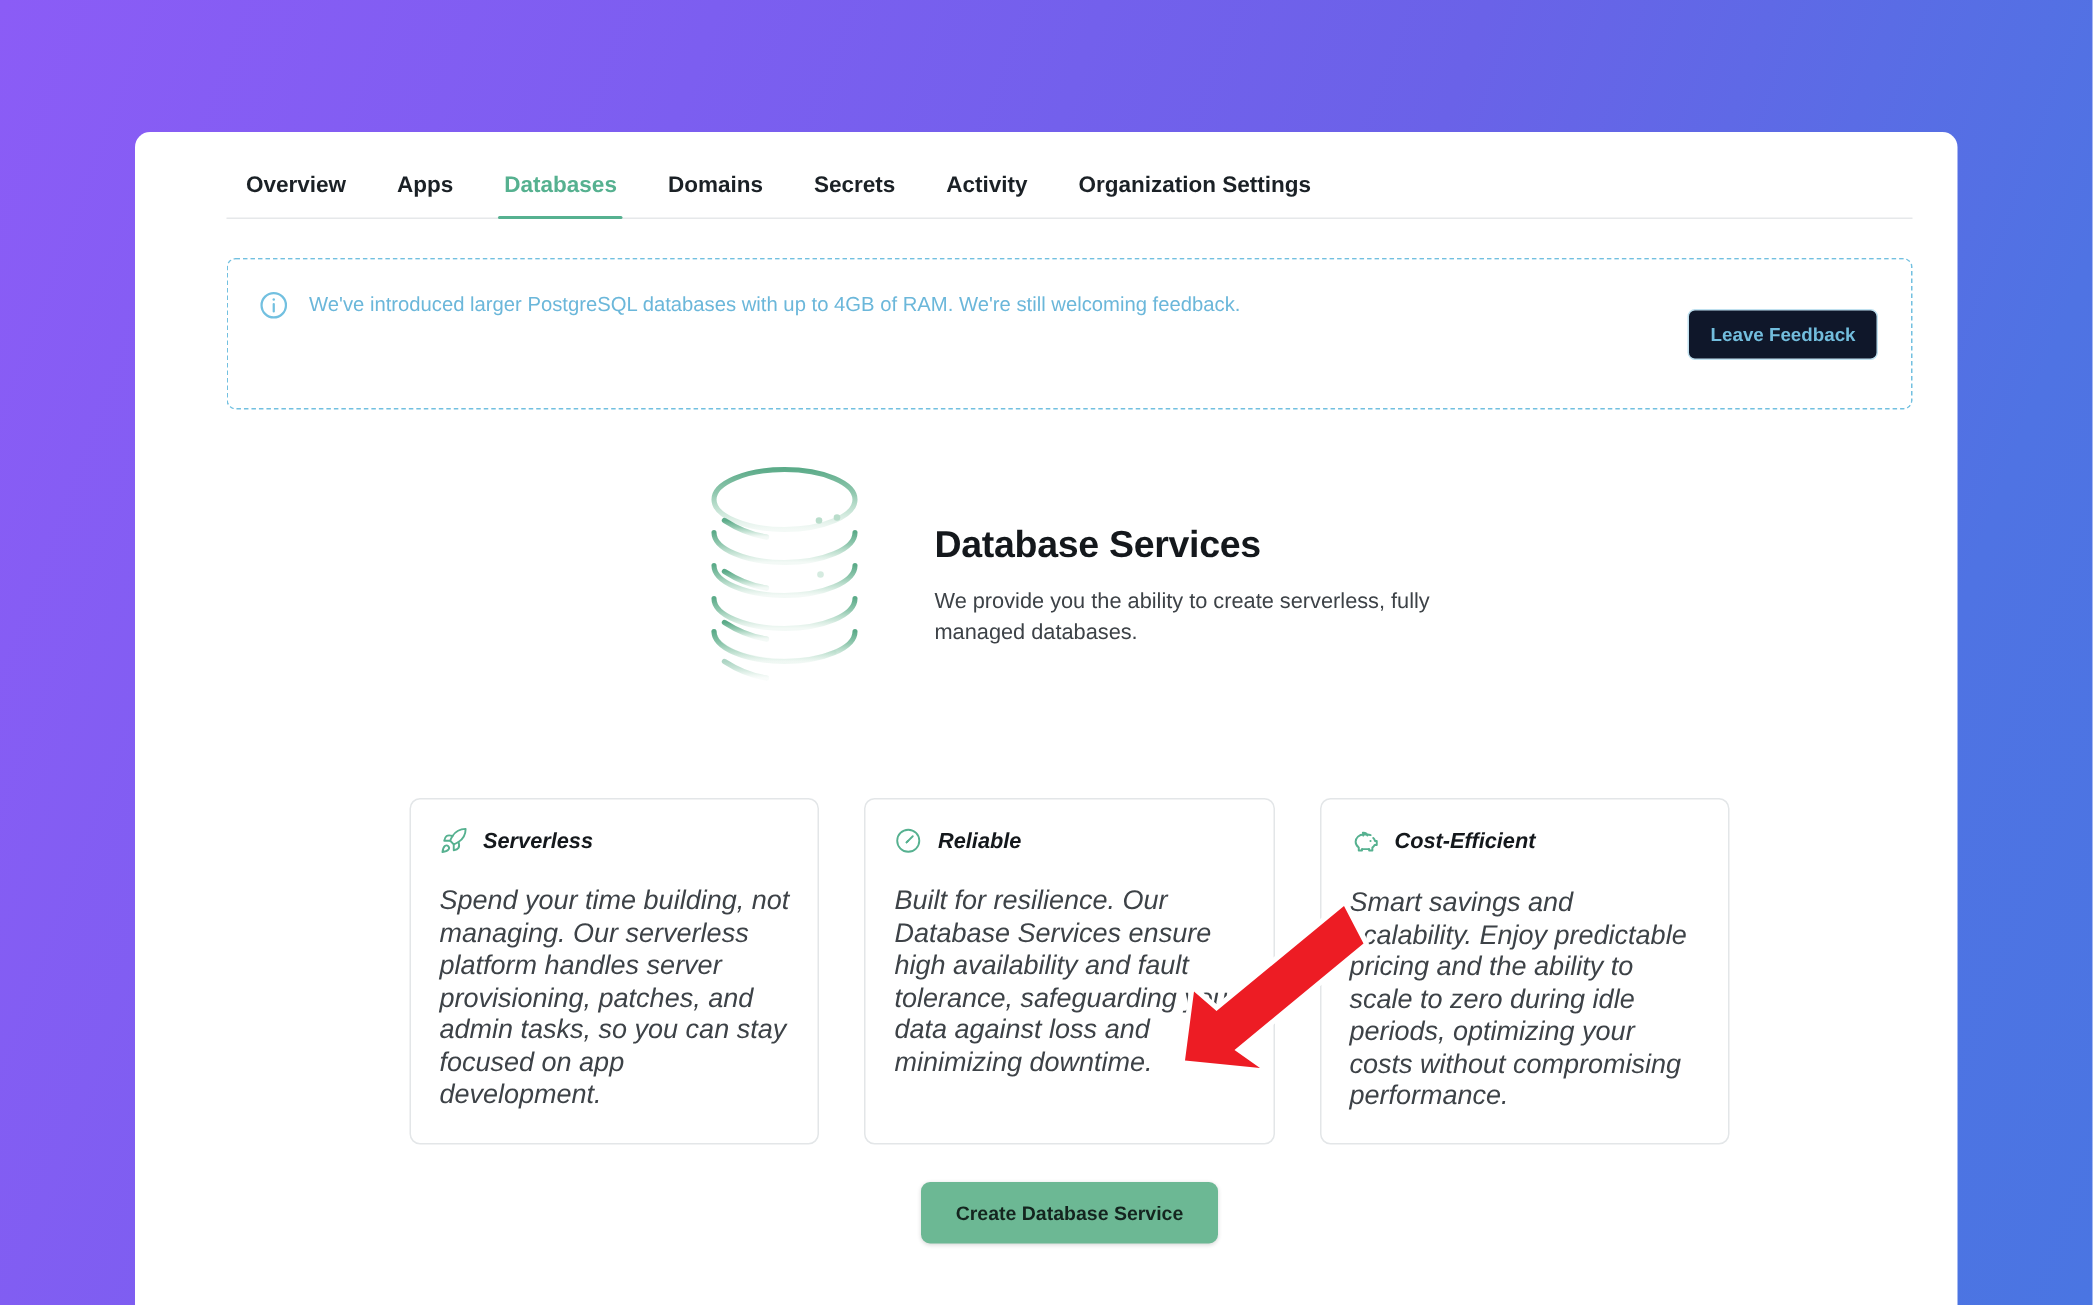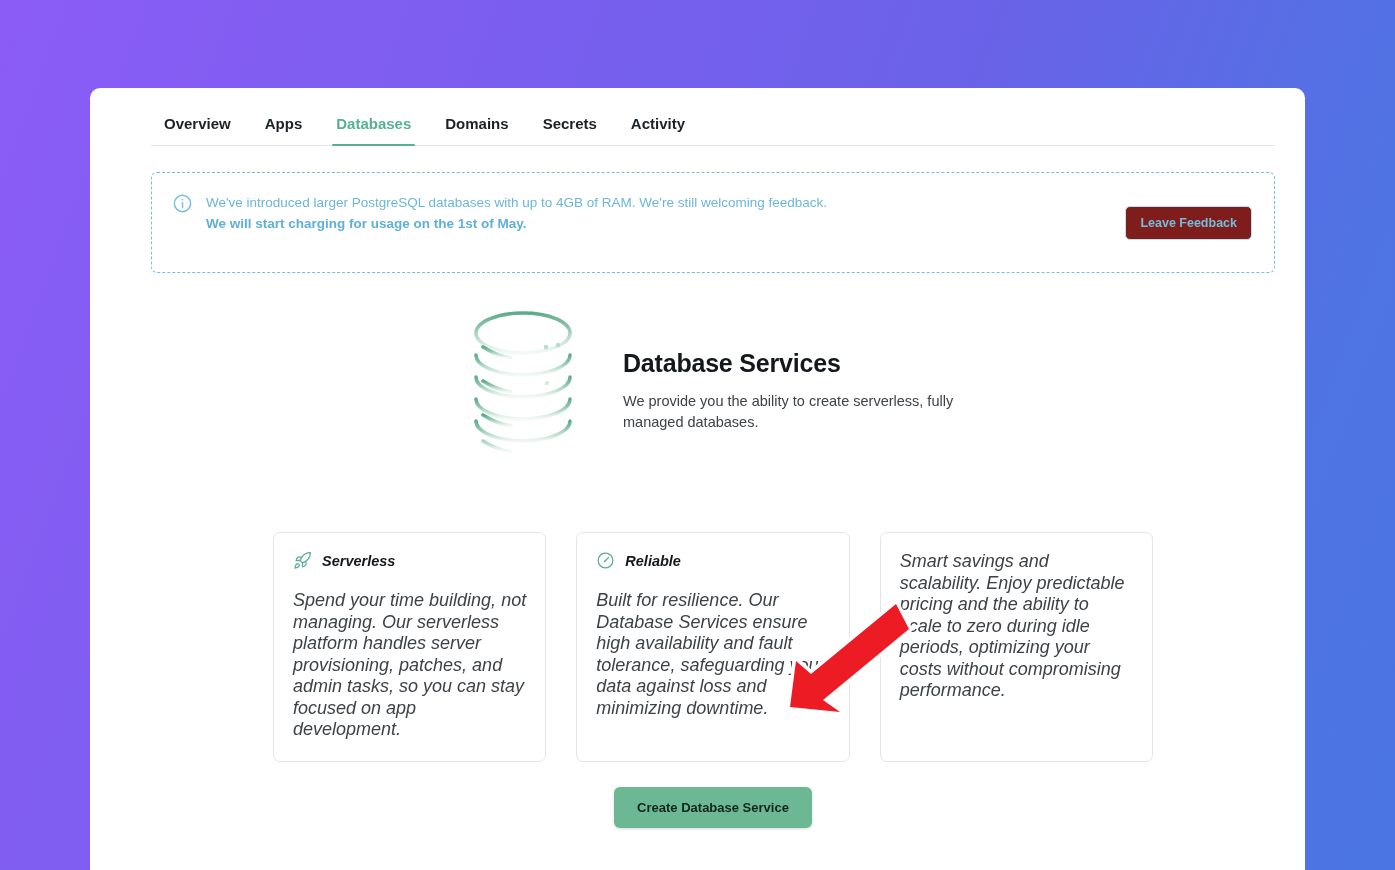"Organization Settings" div.tab { html: none -> <div>Organization Settings</div> }
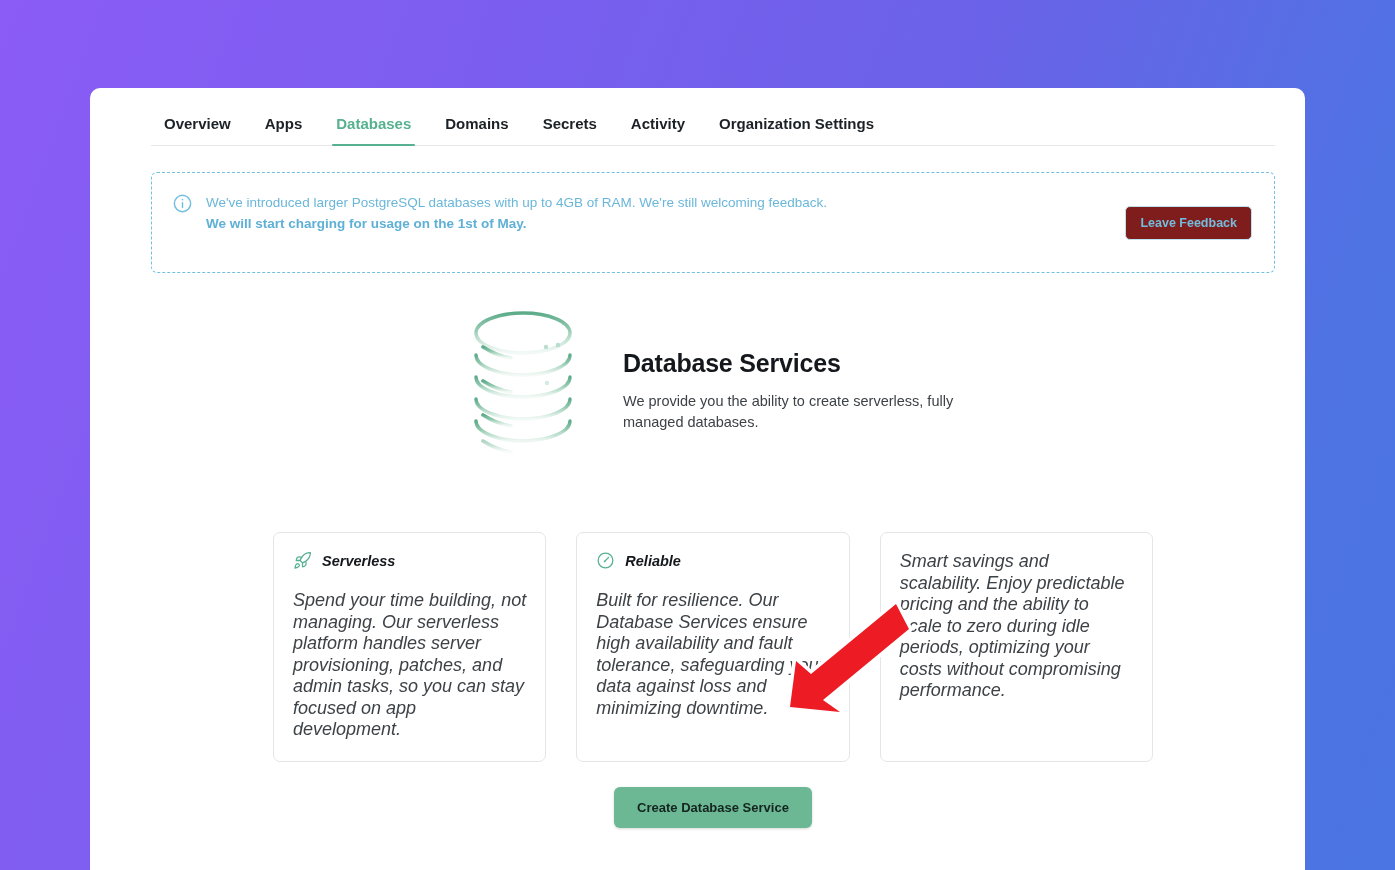"We will start charging for" div.banner-line { html: <div>We will start charging for usage on the 1st of May.</div> -> none }
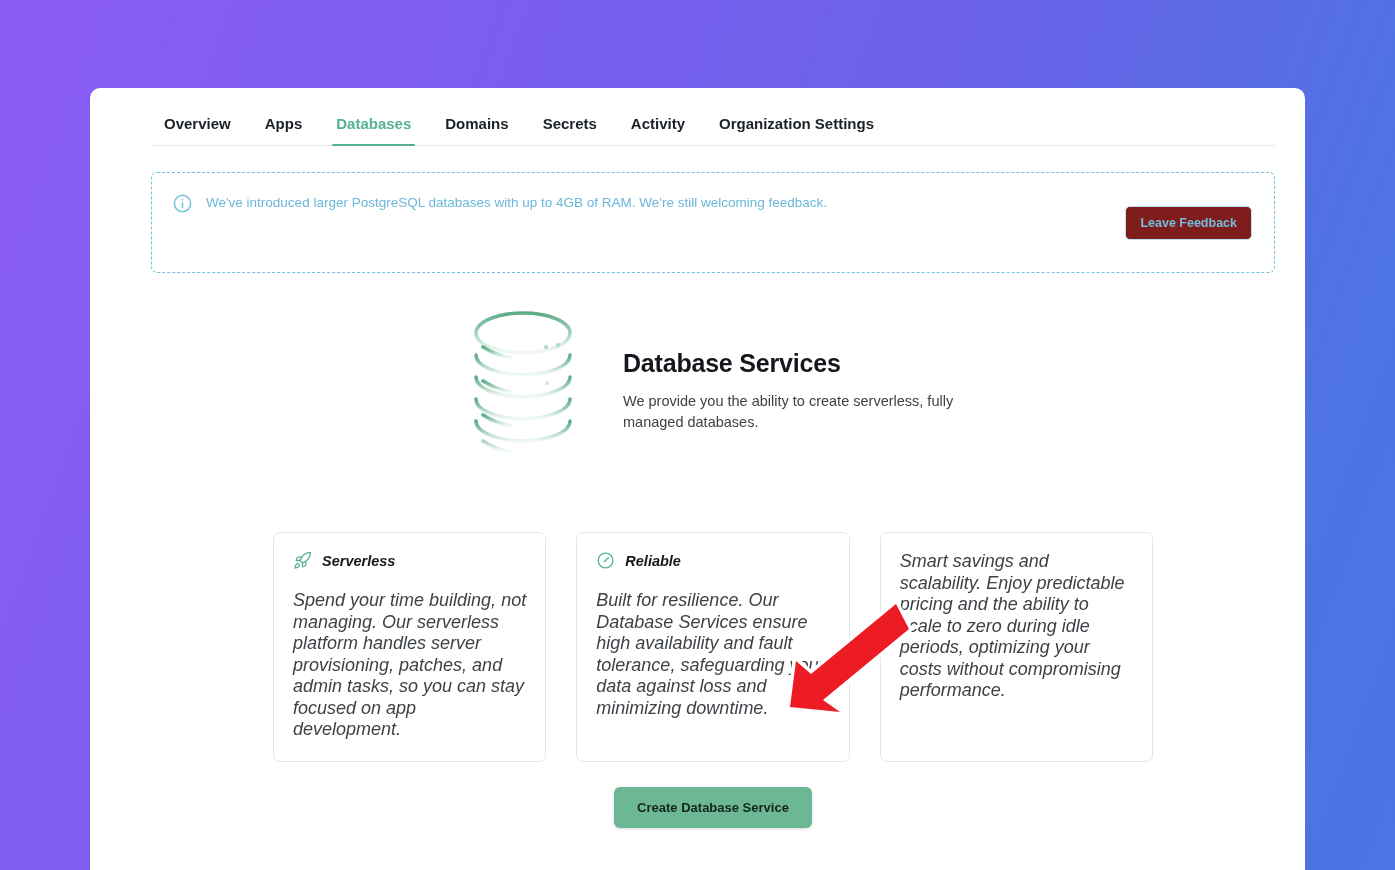"Leave Feedback" .feedback-btn { background: #7f1d1d -> #0f172a }
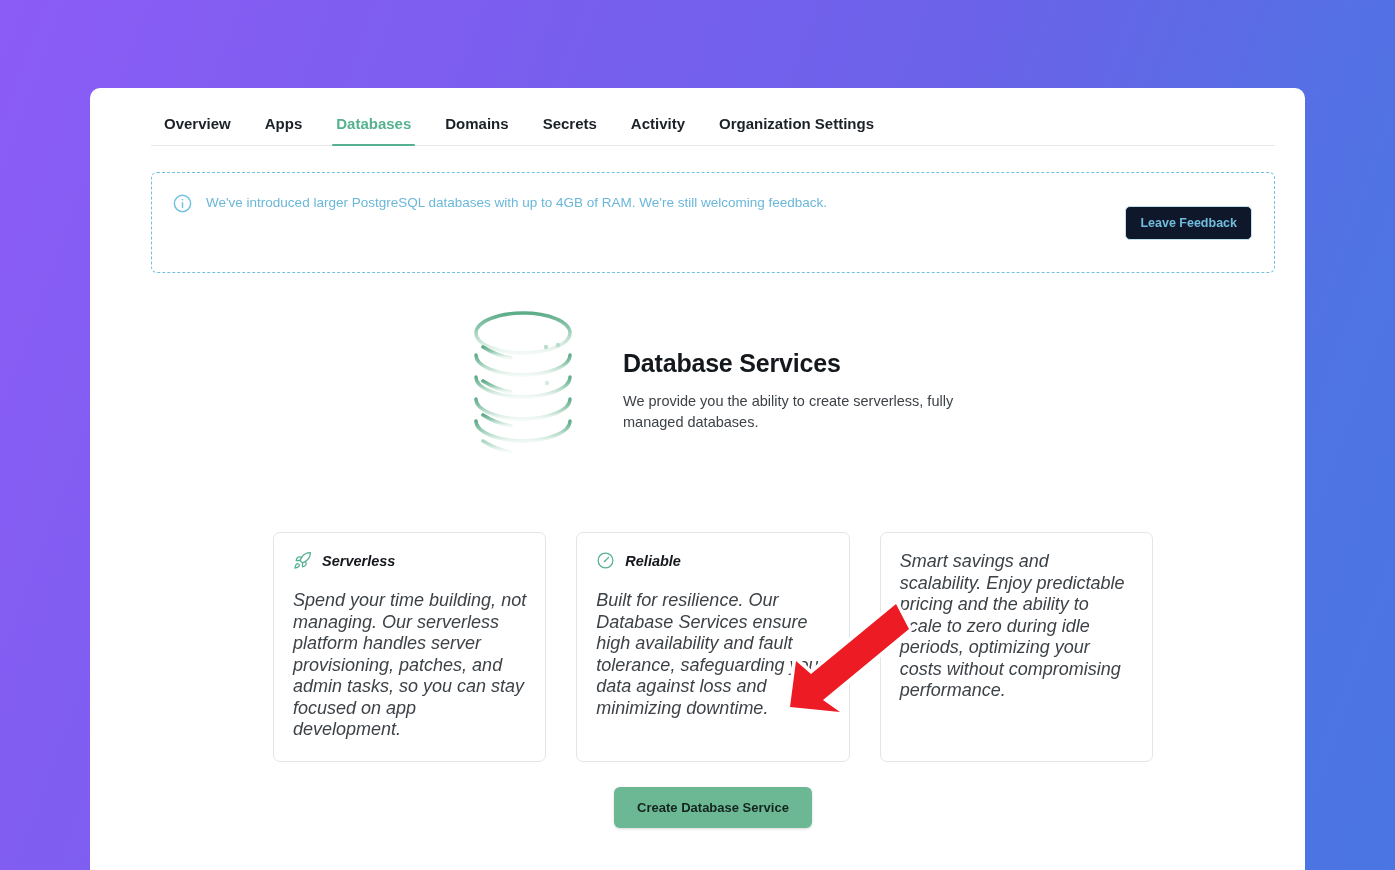"Cost-Efficient" div.card-head { html: none -> <div> <span> <svg> <path></path> <path></path> <circle></circle> </svg> </span> <span>Cost-Efficient</span> </div> }
